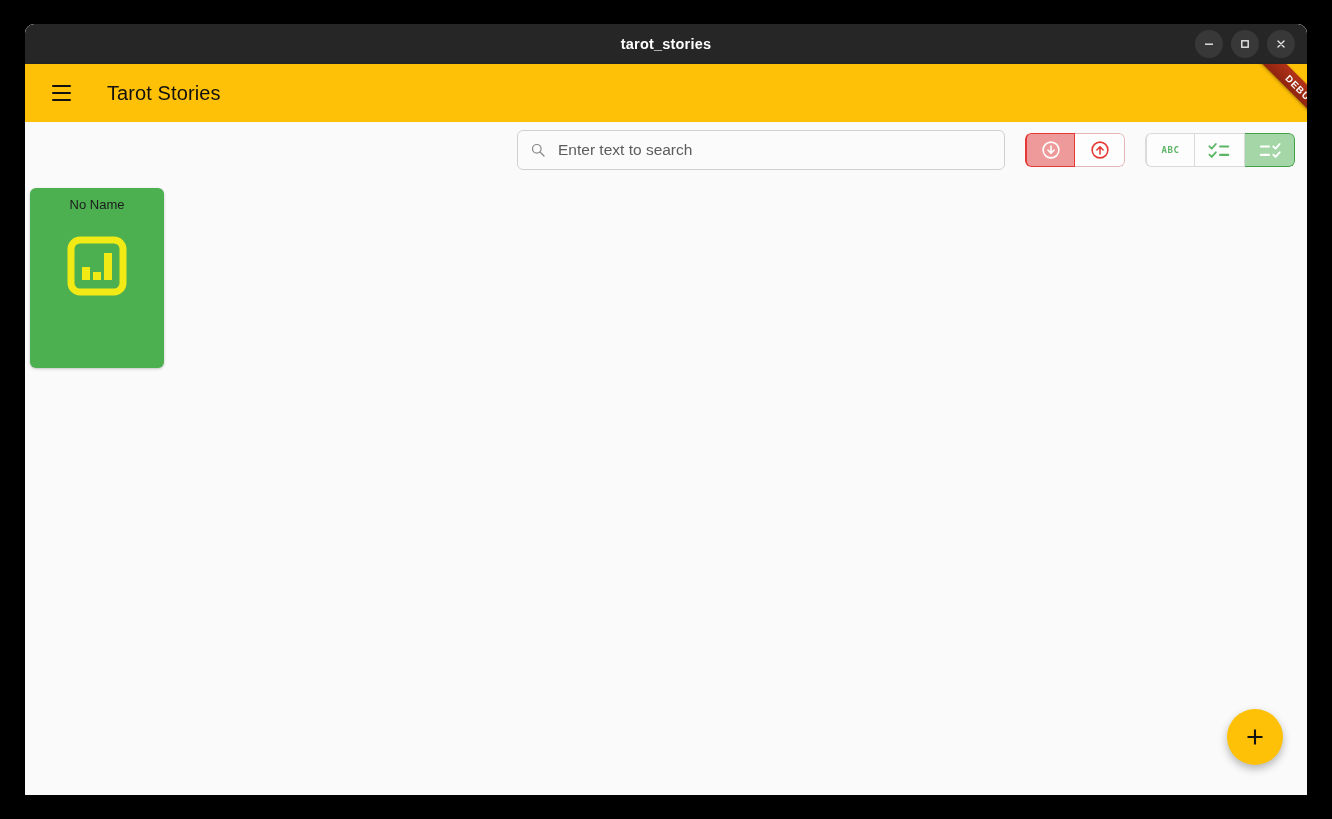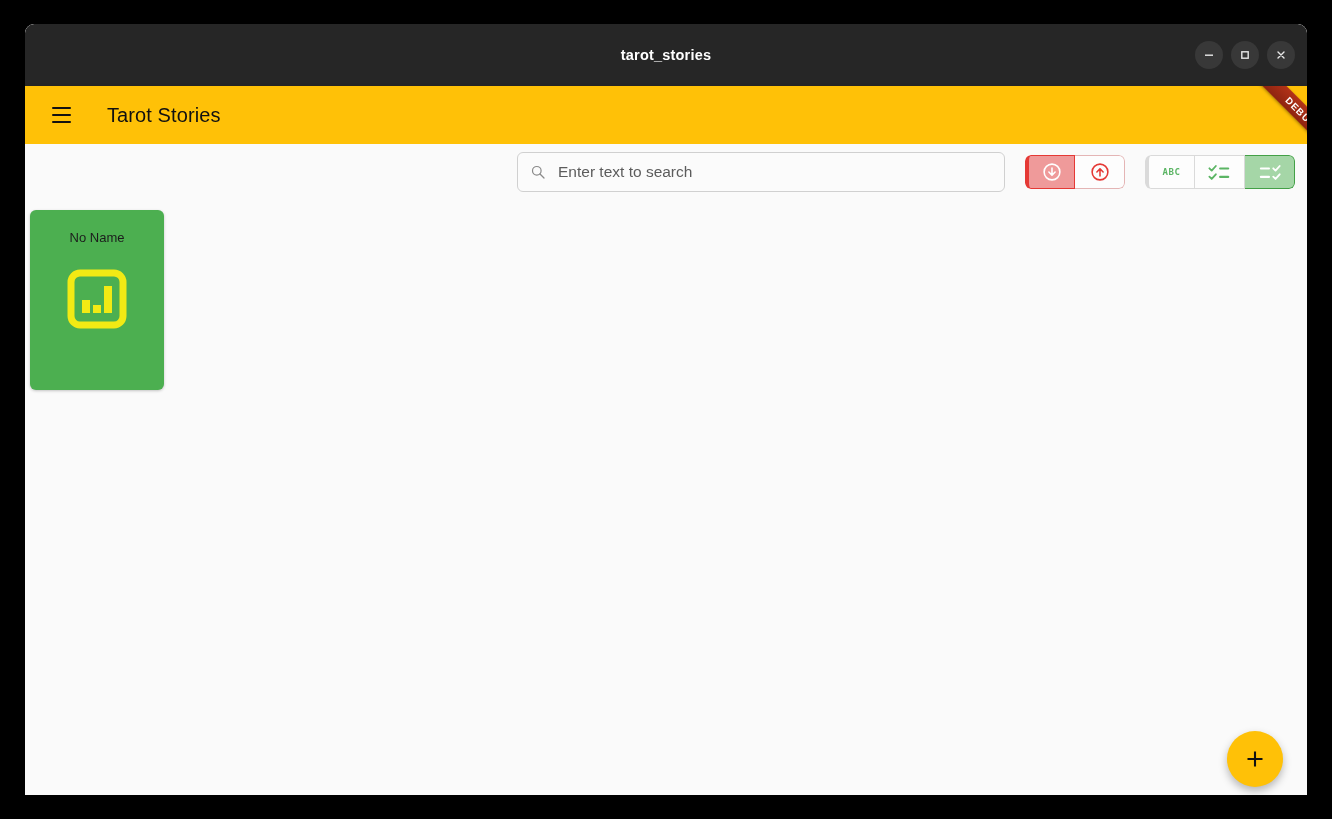"tarot_stories" #titlebar { height: 62px -> 40px }
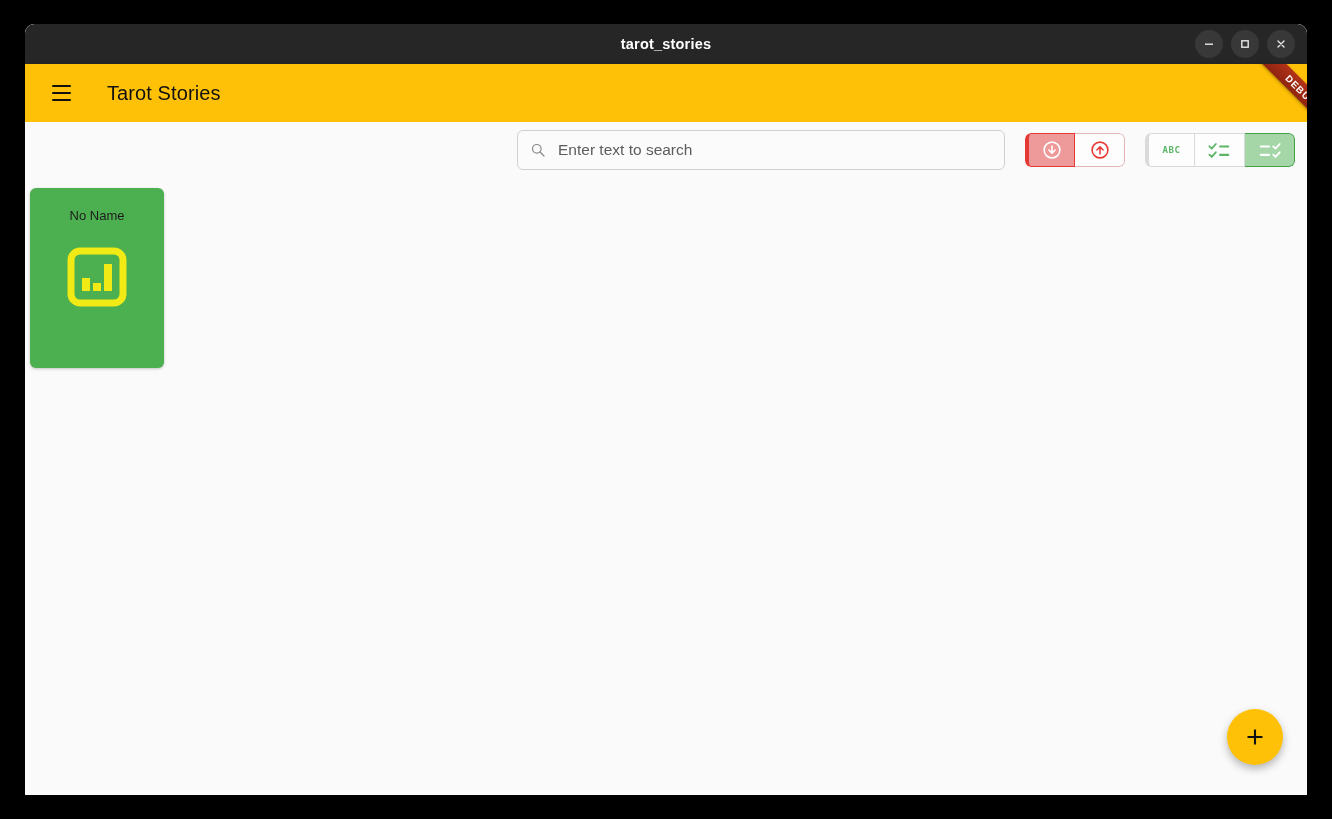"ABC" .seg:first-child { border-left: 4px solid #c2410c -> 2px solid #c2410c }
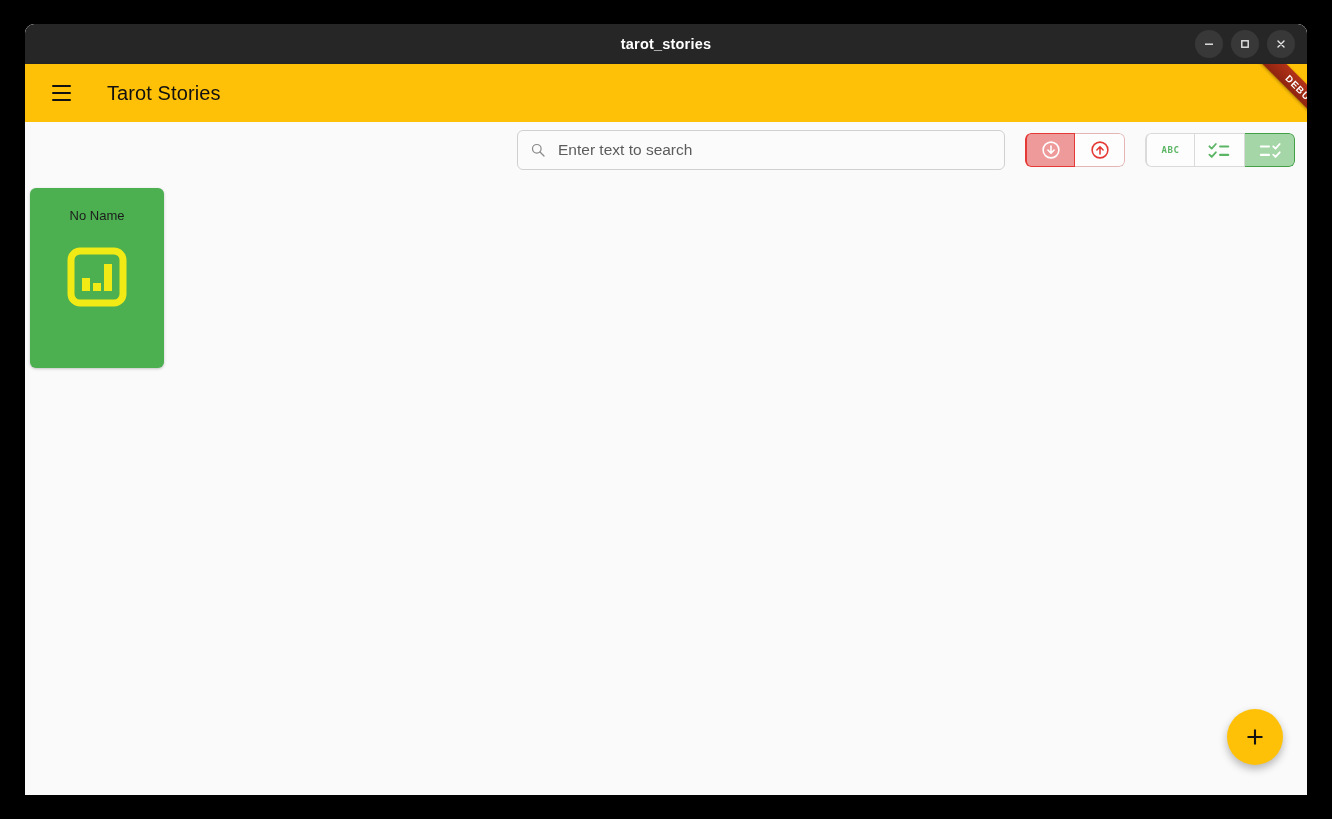"No Name" .card-title { margin-top: 20px -> 9px }
